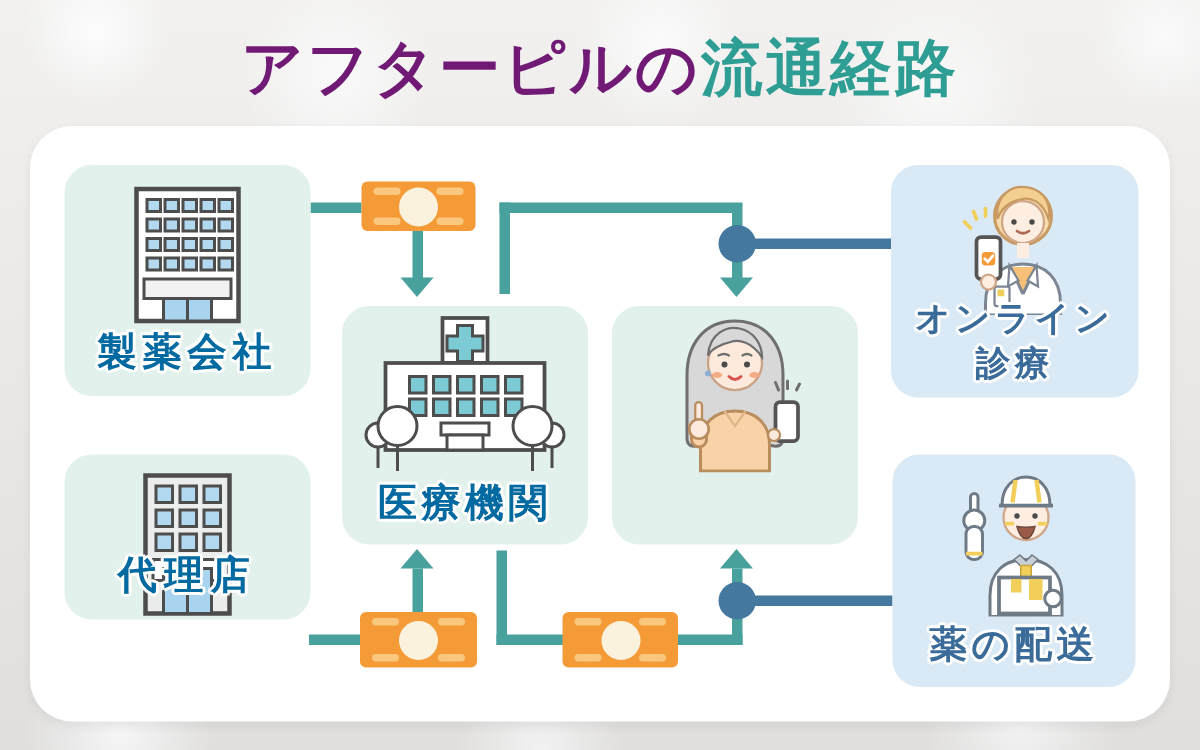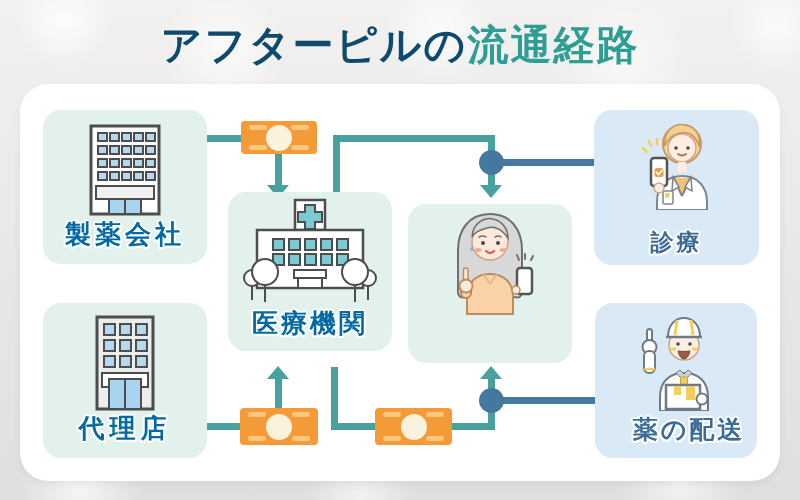"アフターピルの" .title .t-blue { color: #0c4a6e -> #701a75 }
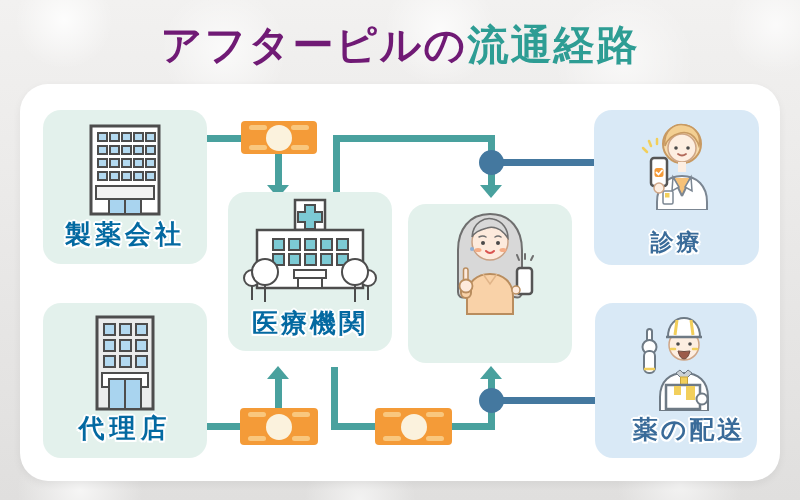"オンライン" span { html: none -> <span>オンライン</span> }
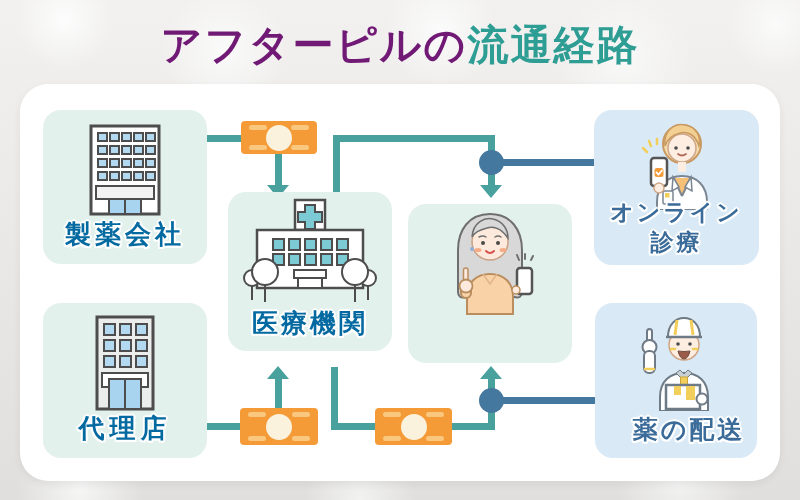"医療機関" div.card { top: 192px -> 204px }
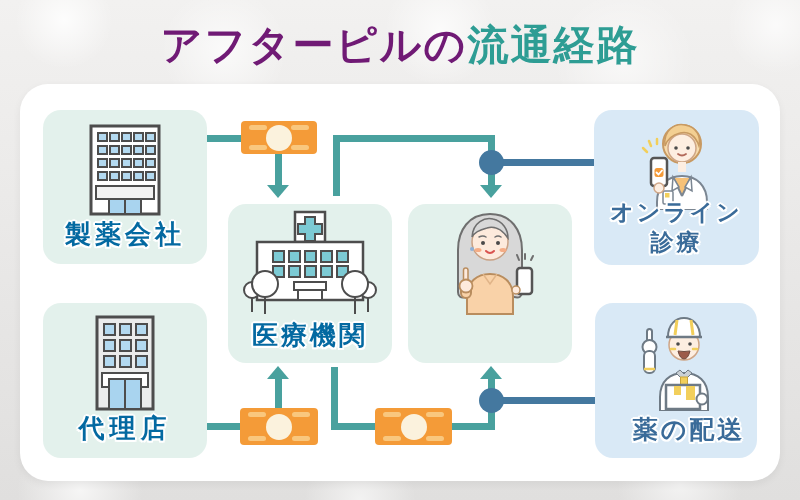"代理店" div.card { height: 155px -> 110px }
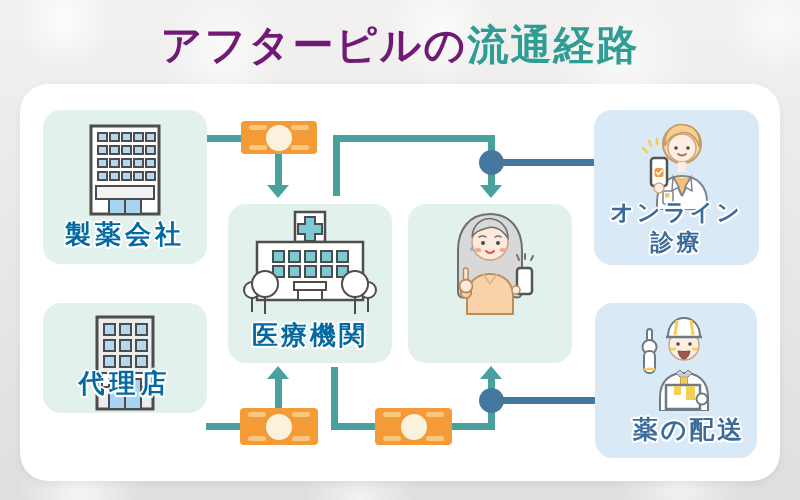"薬の配送" div.card-label { padding-left: 13px -> none }
